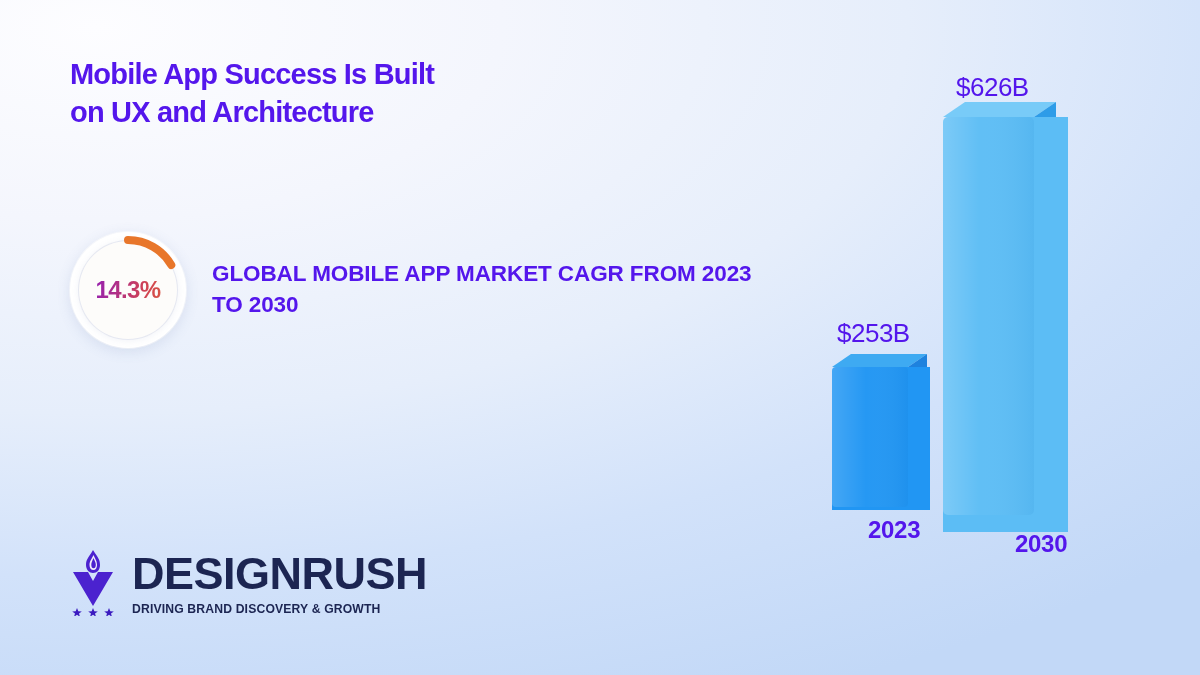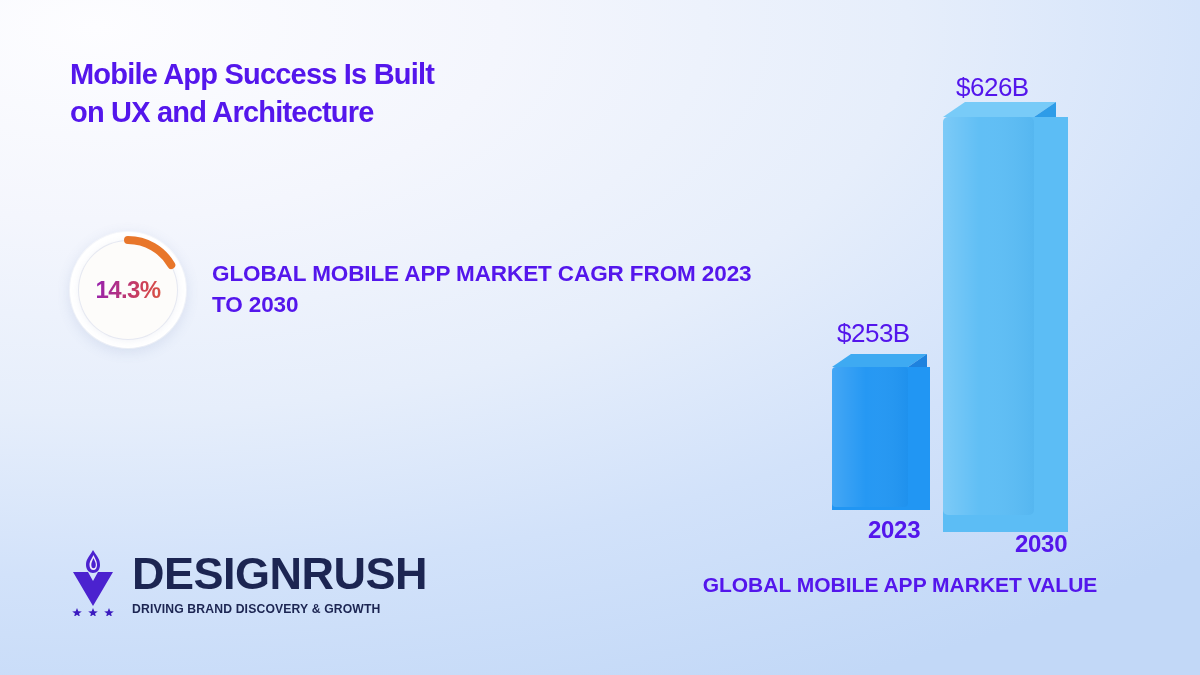"GLOBAL MOBILE APP MARKET VALUE" div.chart-caption { html: <div>GLOBAL MOBILE APP MARKET VALUE</div> -> none }
